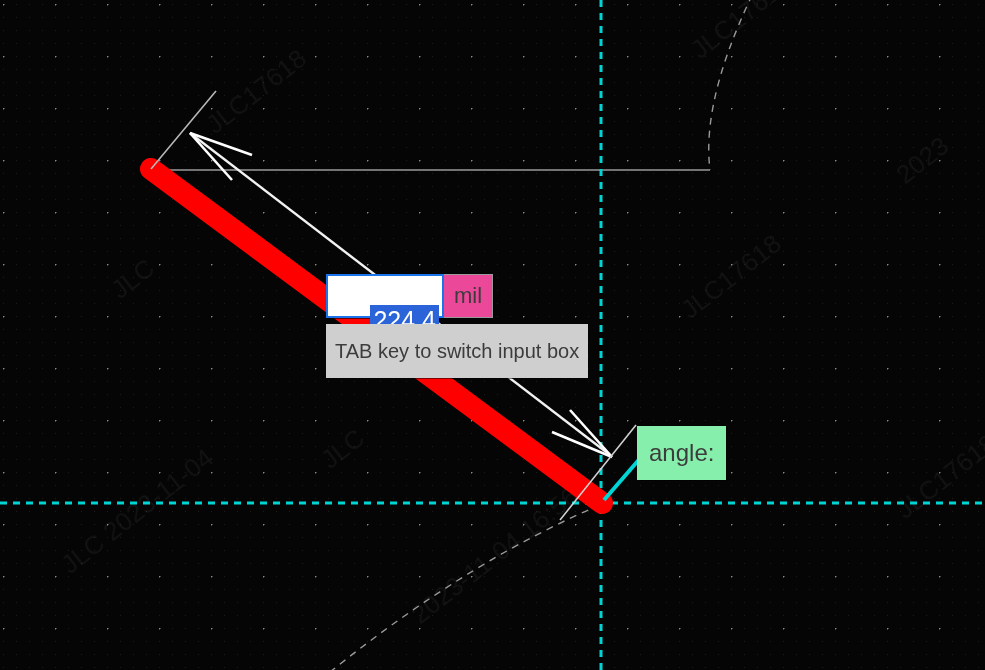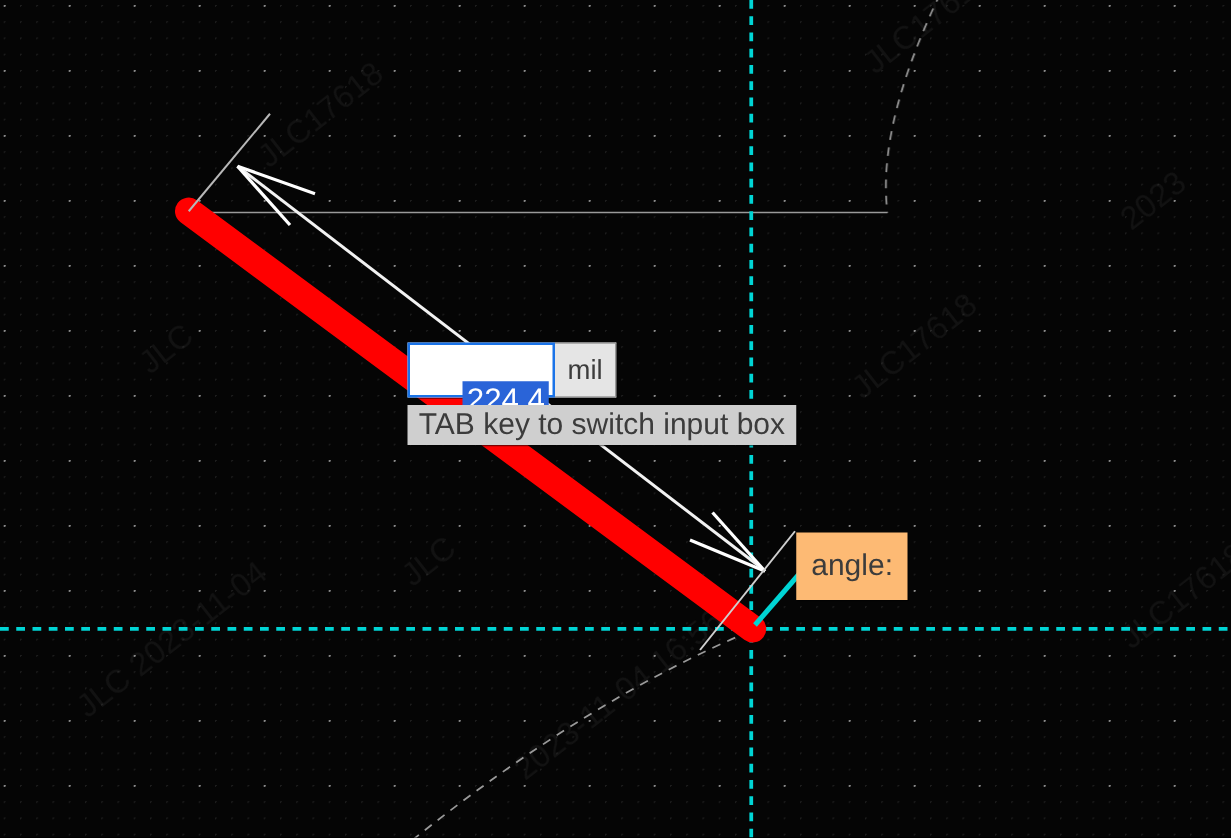"mil" #length-unit { background: #e5e5e5 -> #ec4899 }
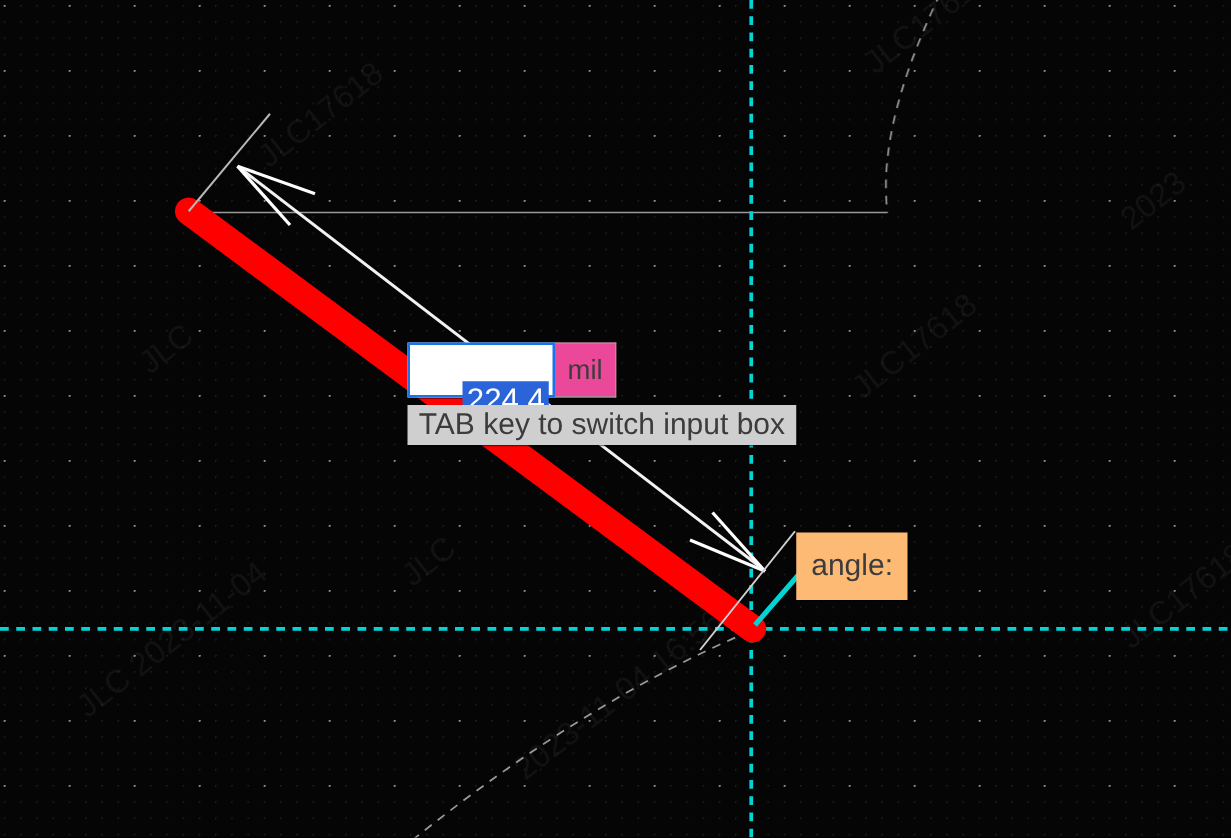"TAB key to switch input" #tab-hint { font-size: 24px -> 20px; padding: 0 9px -> 11px 9px }
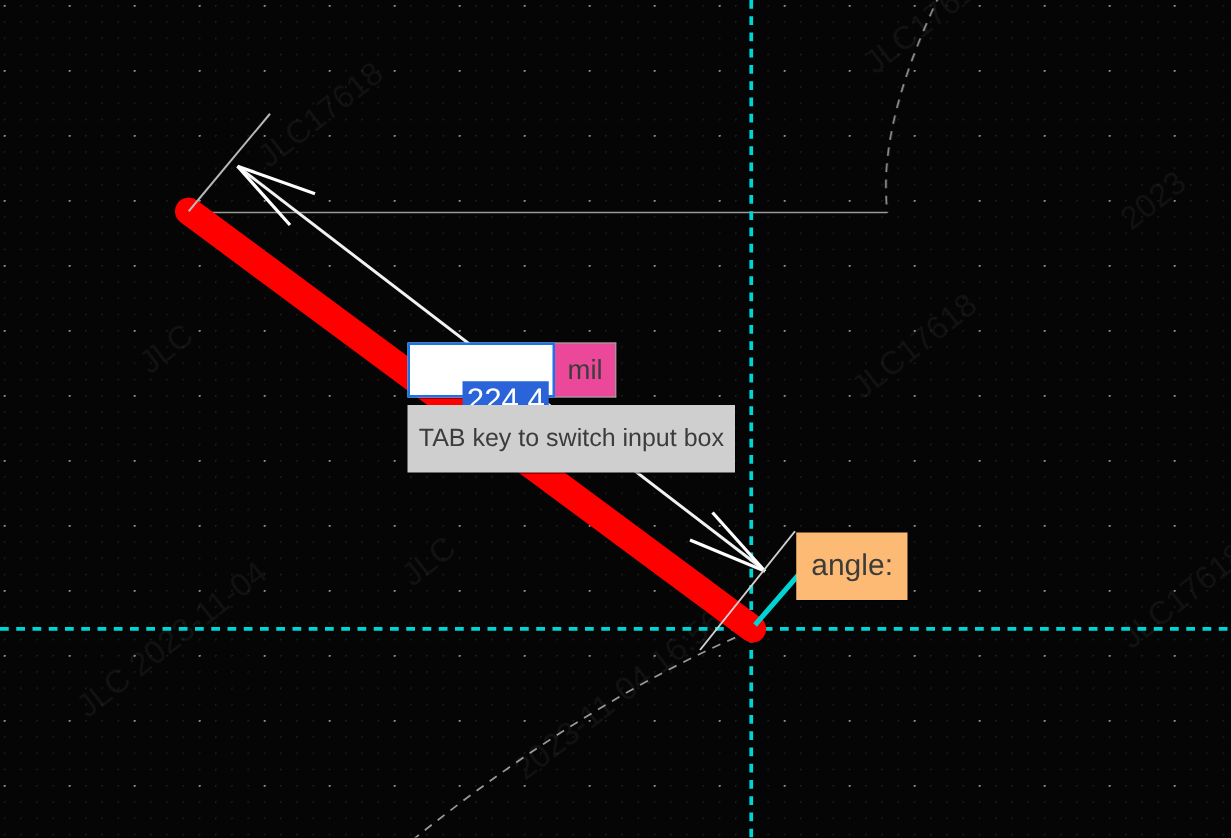"angle:" #angle-label { background: #fdba74 -> #86efac }
